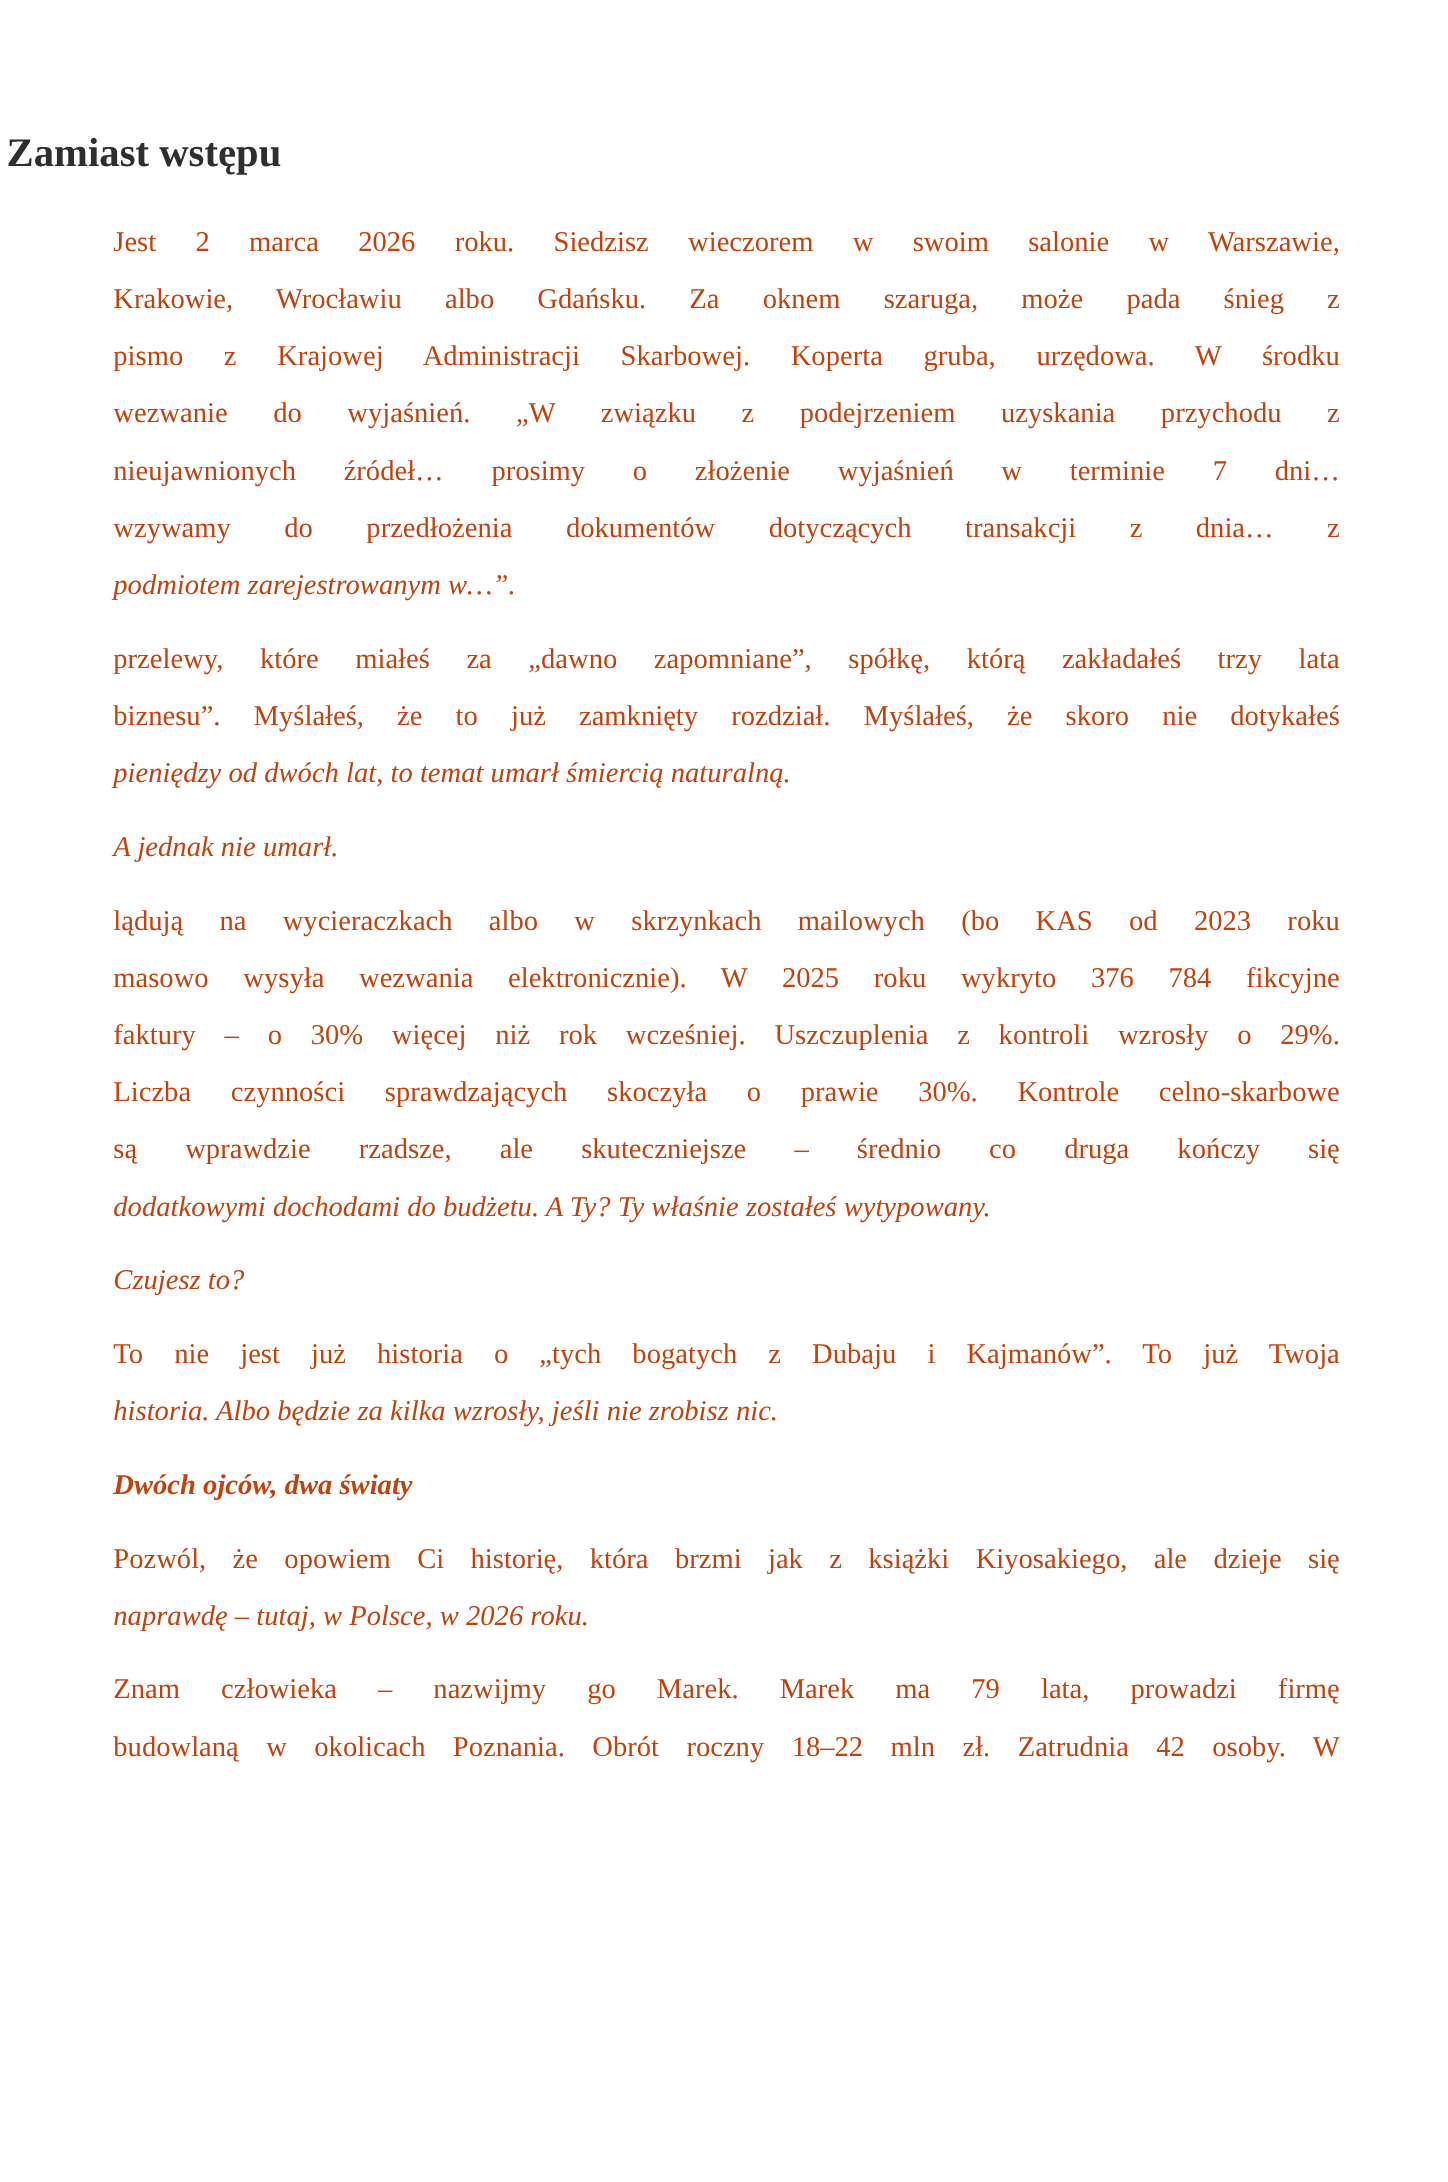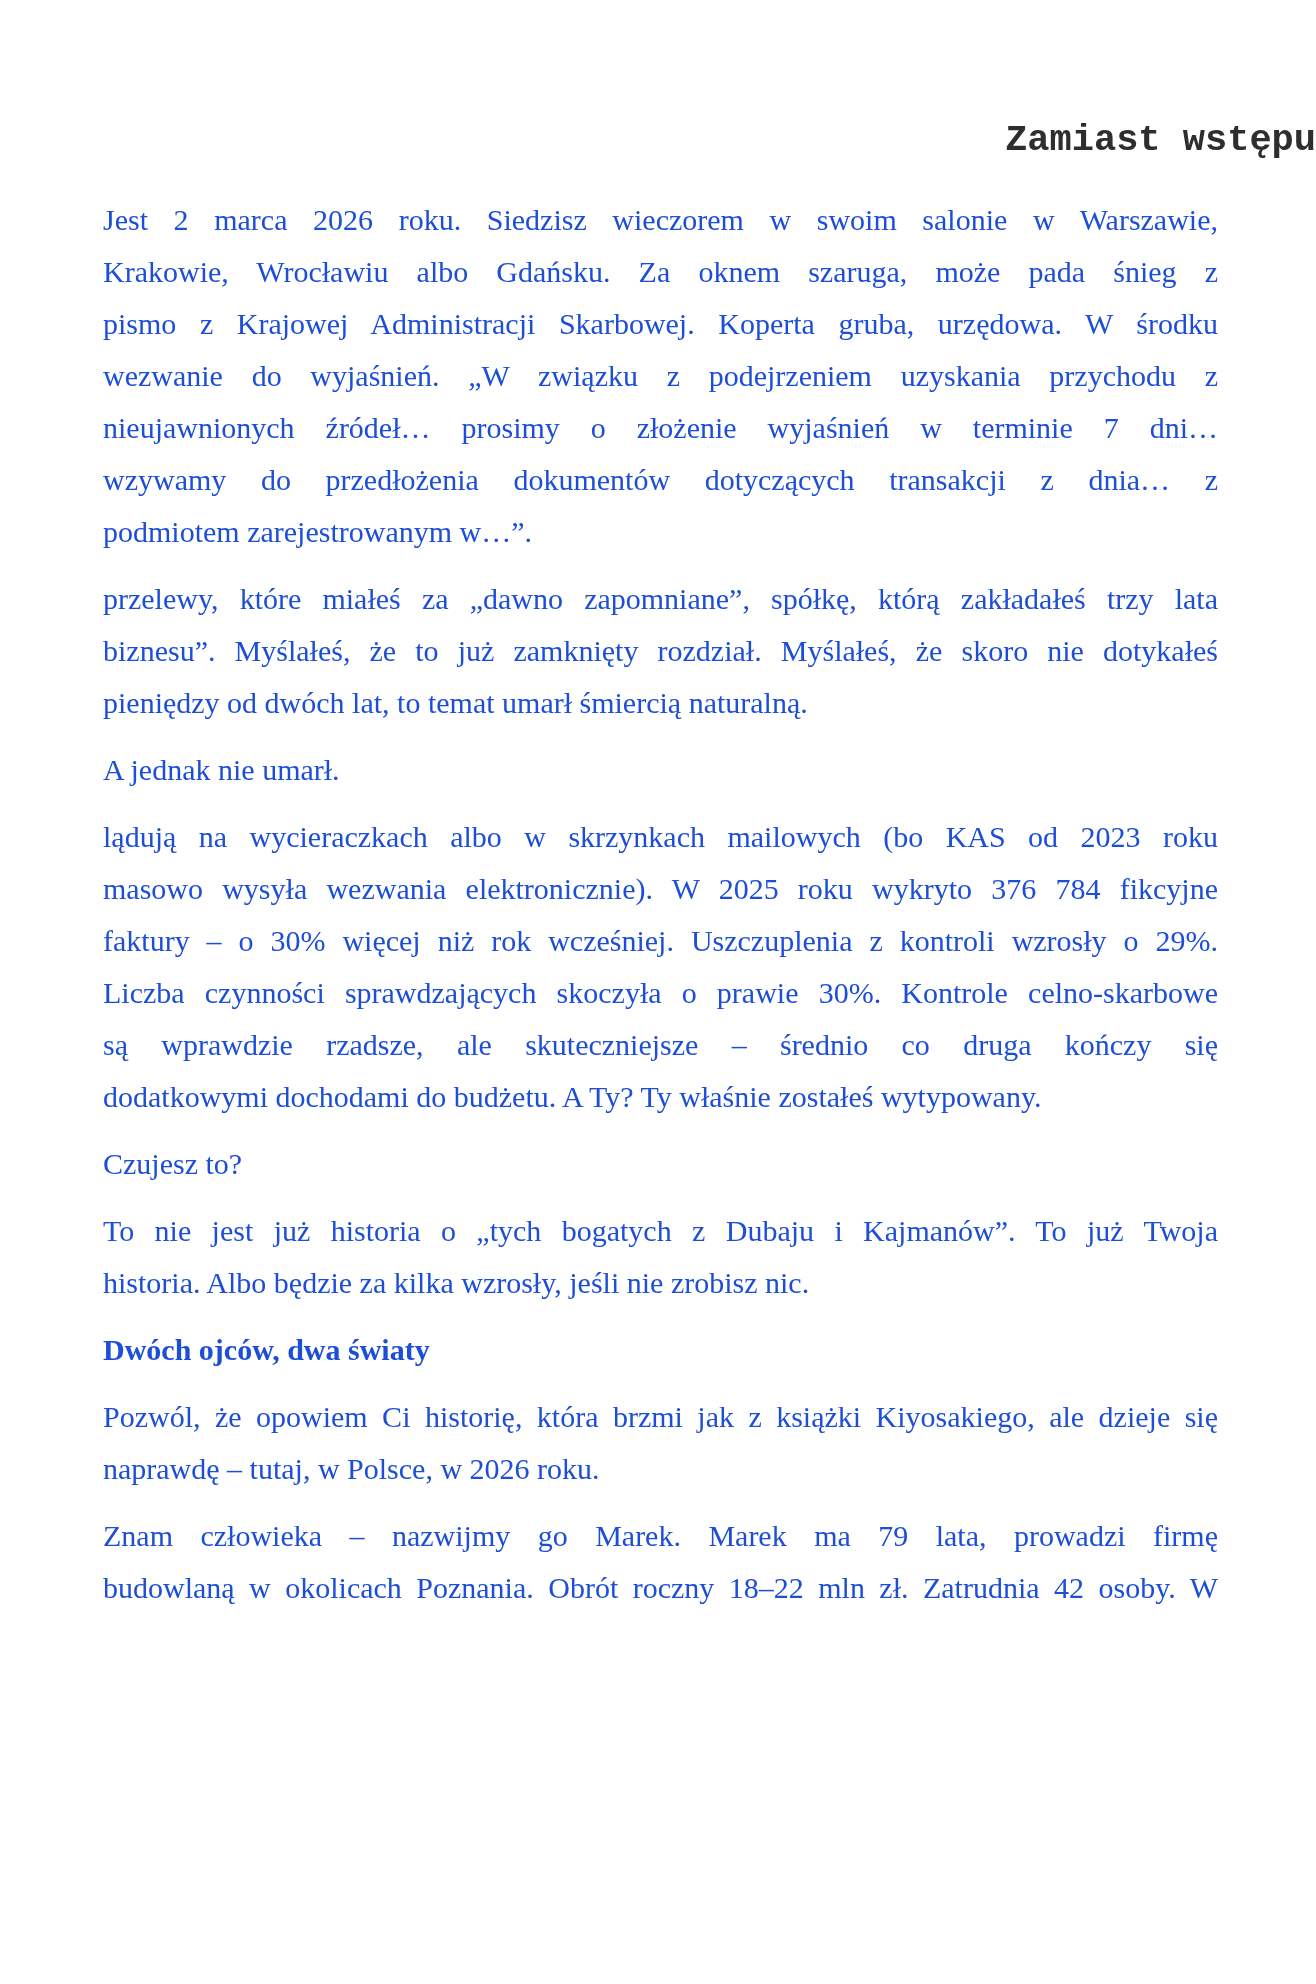"Zamiast wstępu" .title { font-family: Liberation Mono, monospace -> Liberation Serif, serif; text-align: right -> left }
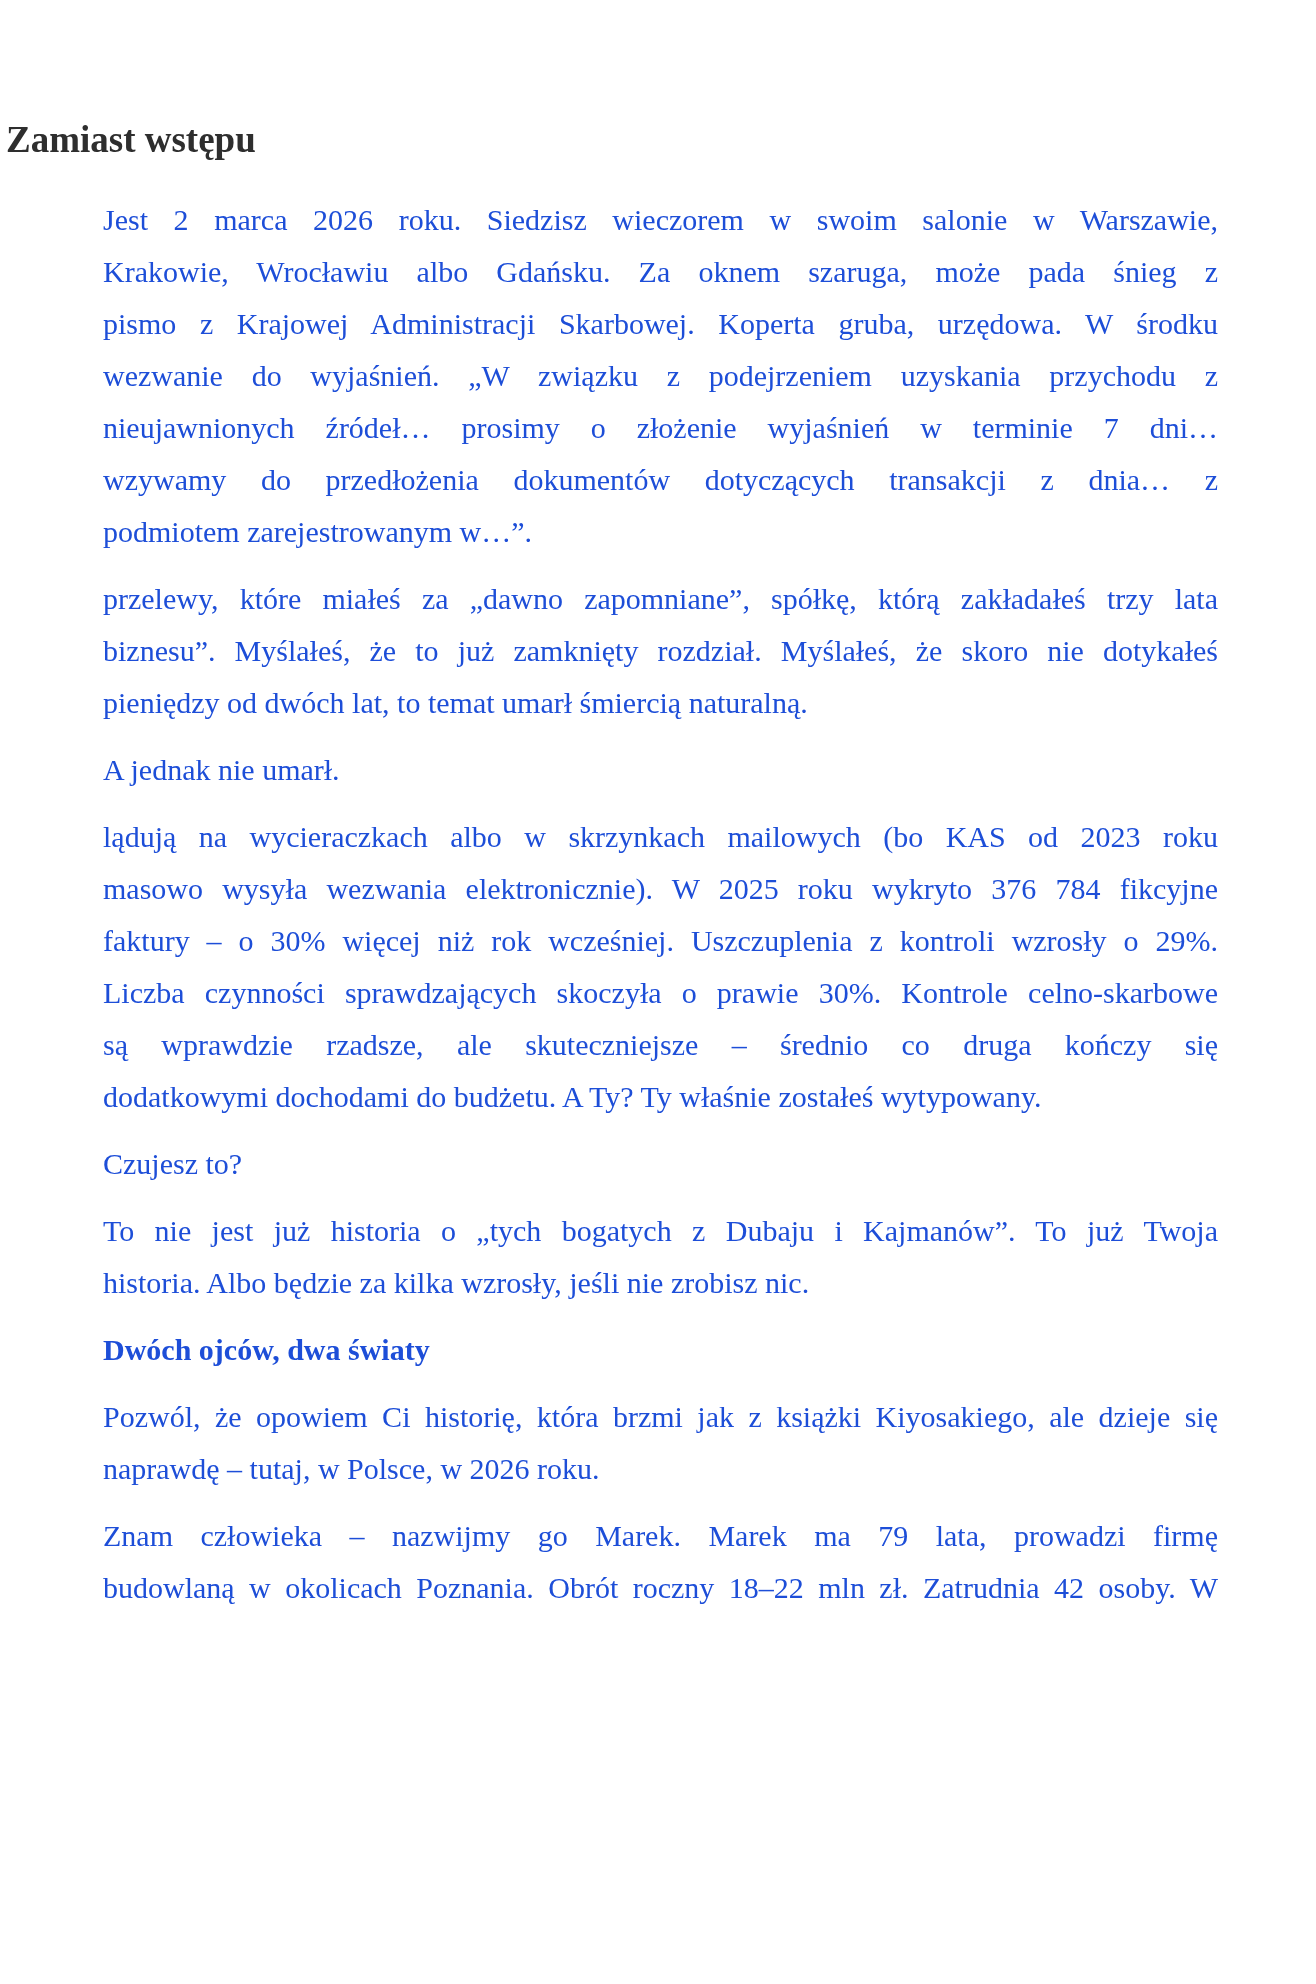"Jest 2 marca 2026 roku." .body { color: #1d4ed8 -> #c2410c; font-size: 30px -> 26px }
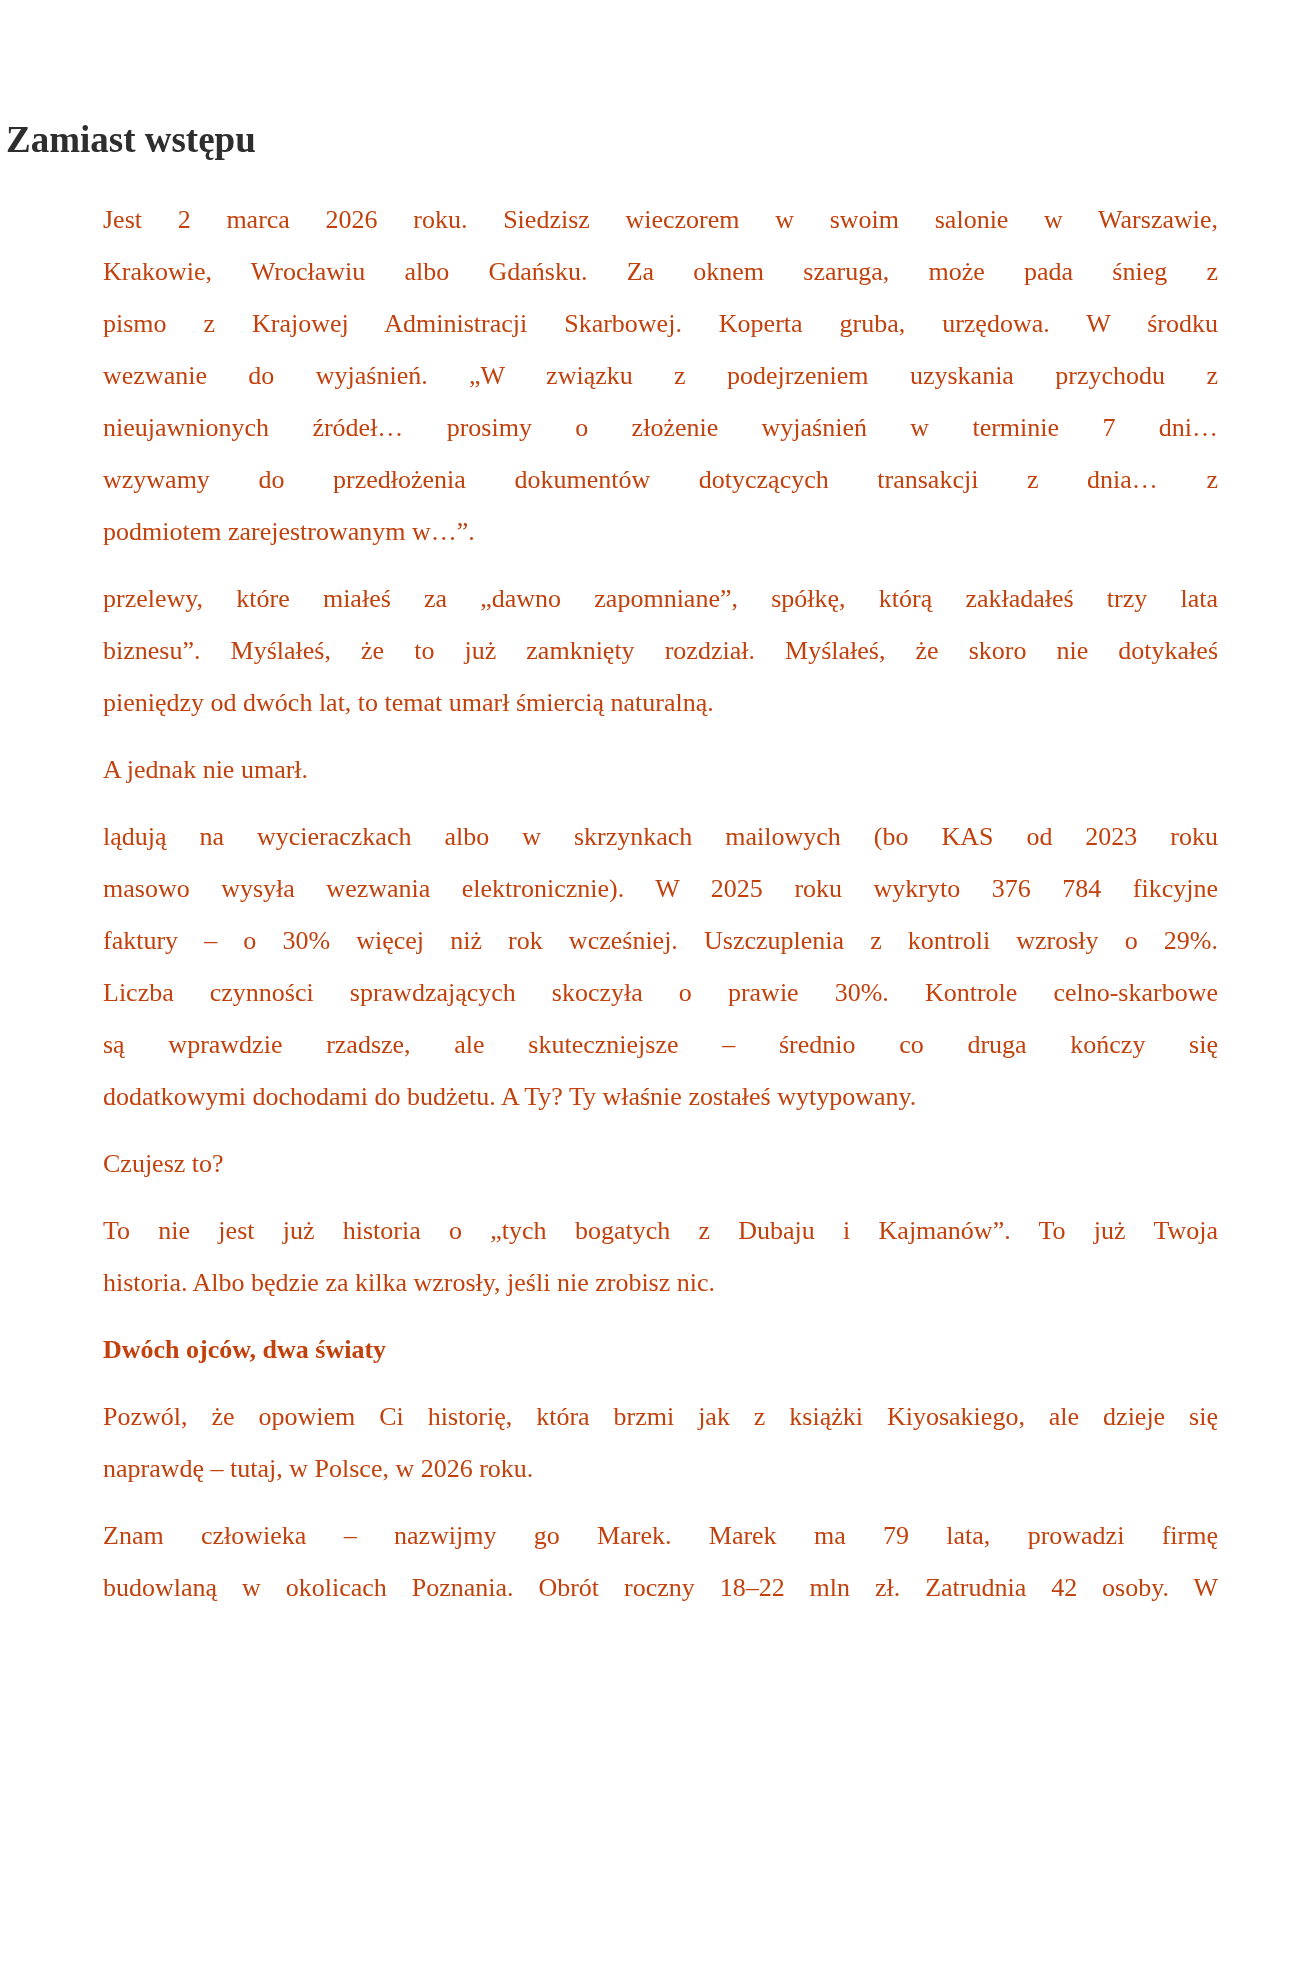"podmiotem zarejestrowanym w…”." .line.last { font-style: none -> italic }
